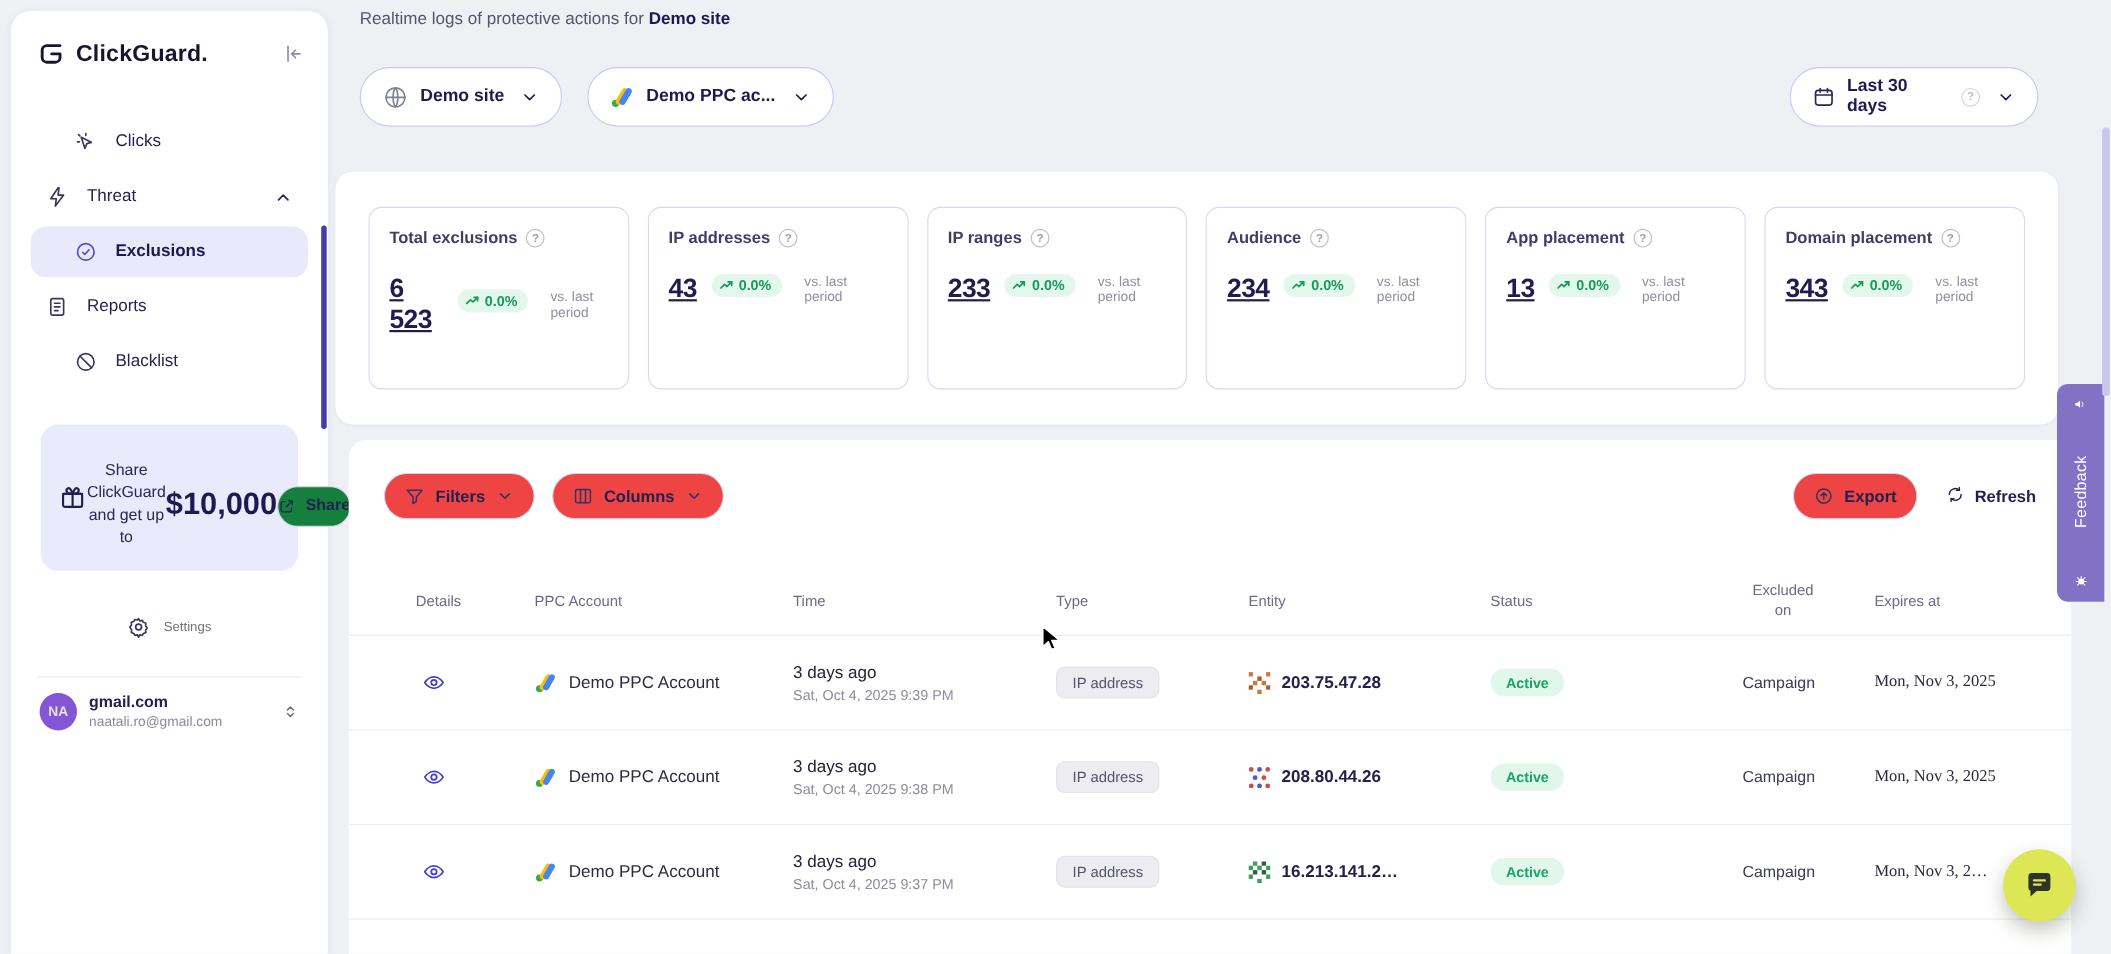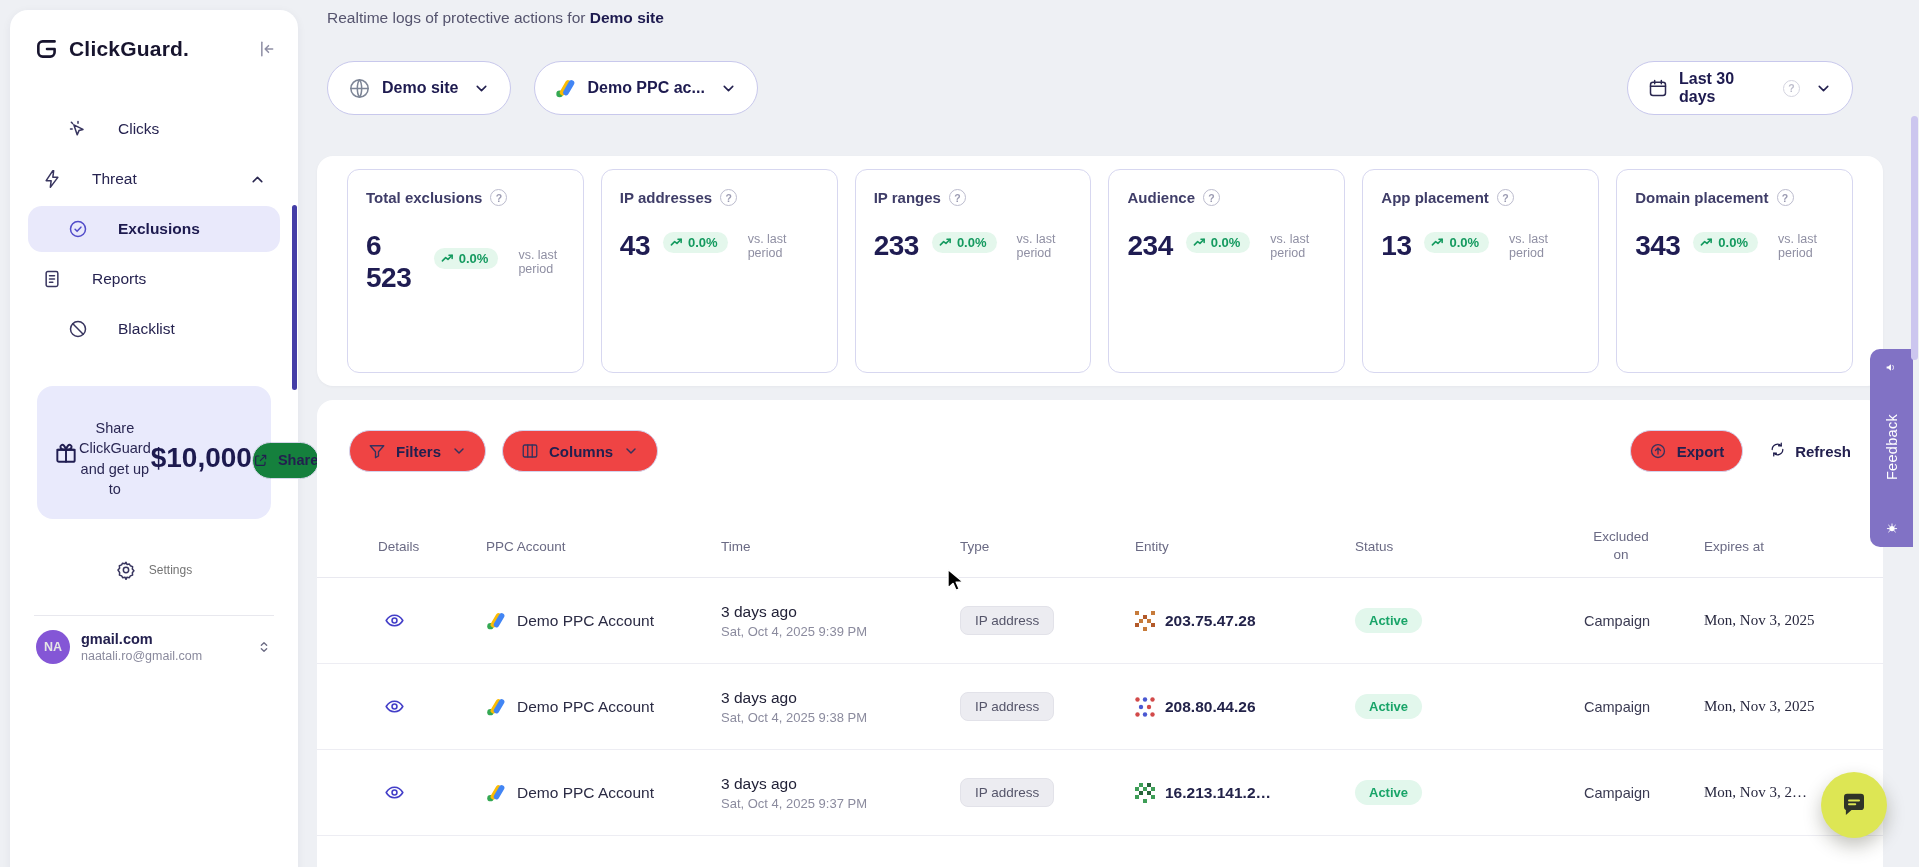"Clicks" .nav-item { gap: 30px -> 17px }
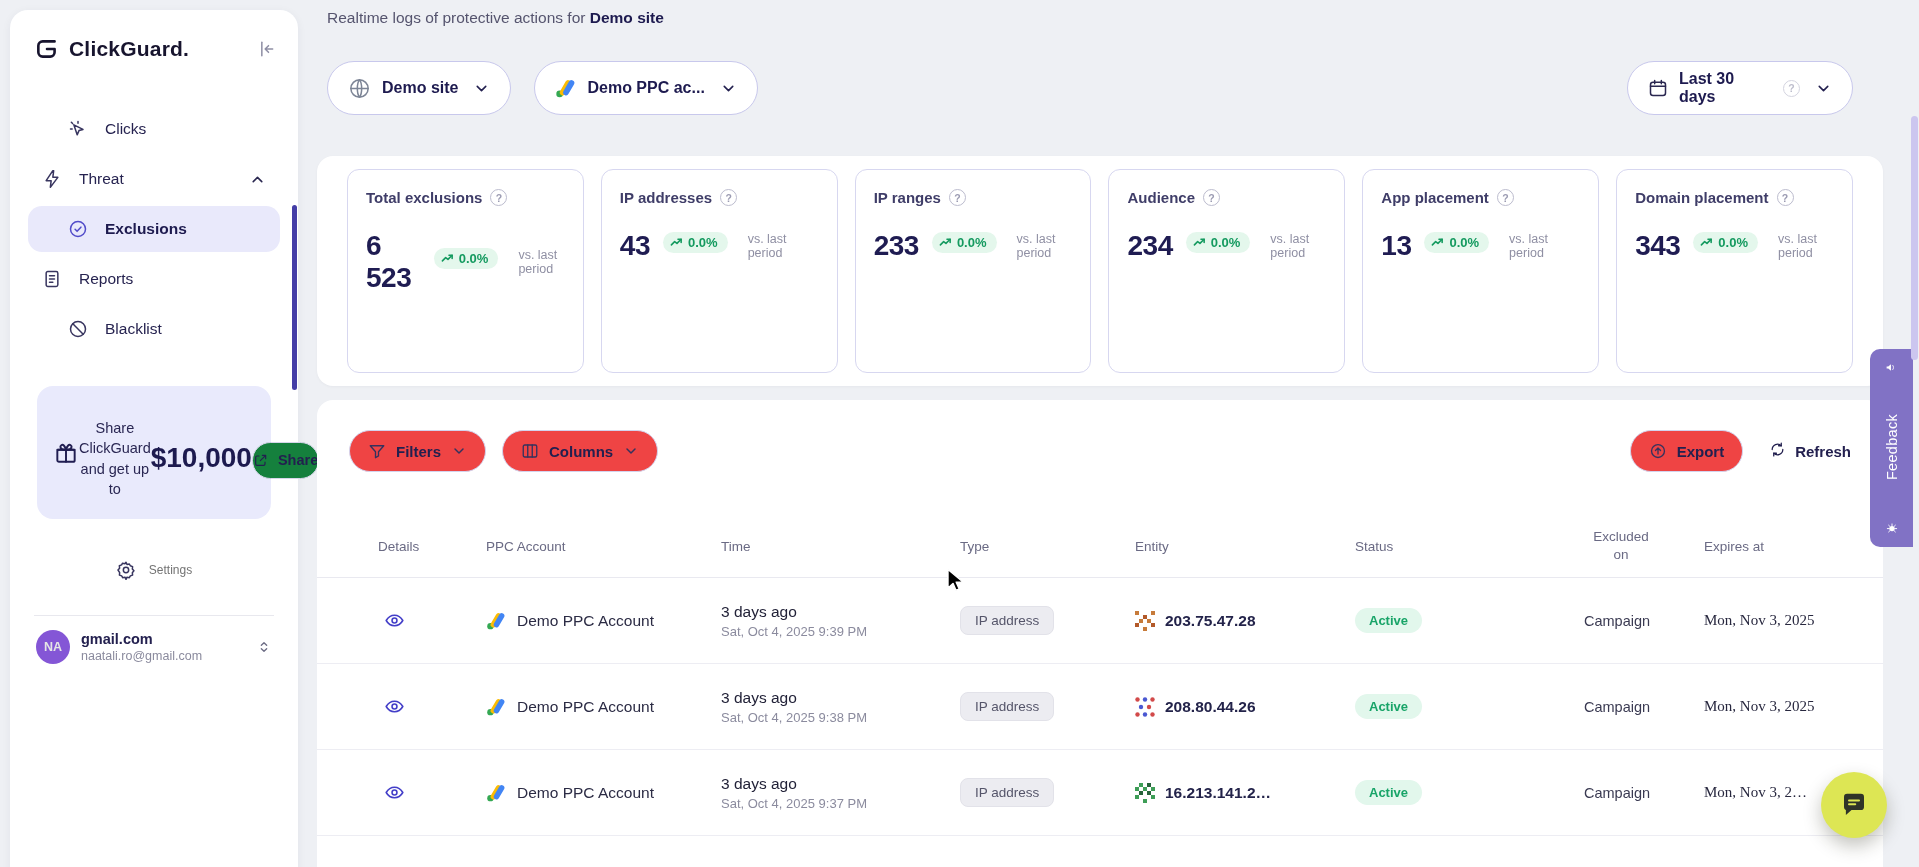"Total exclusions" .stats-card { left: 317px -> 305px; padding: 13px 30px -> 32px 30px }
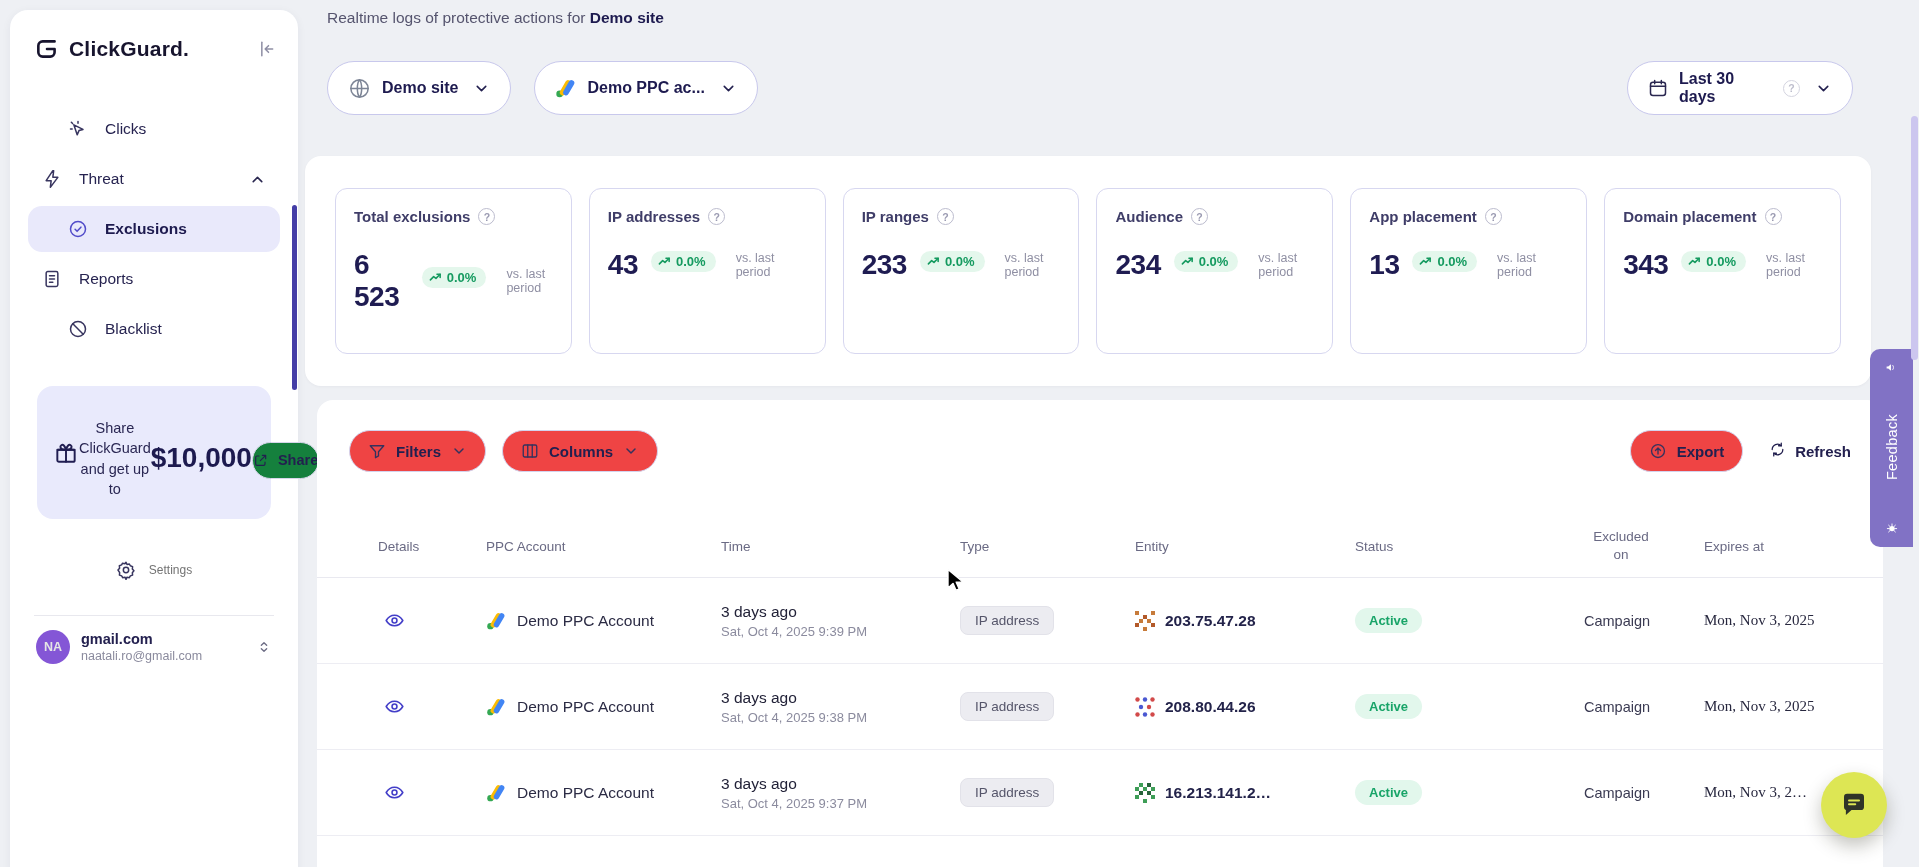"6 523" .stat-value { font-size: 28px -> 24px; text-decoration: none -> underline }
